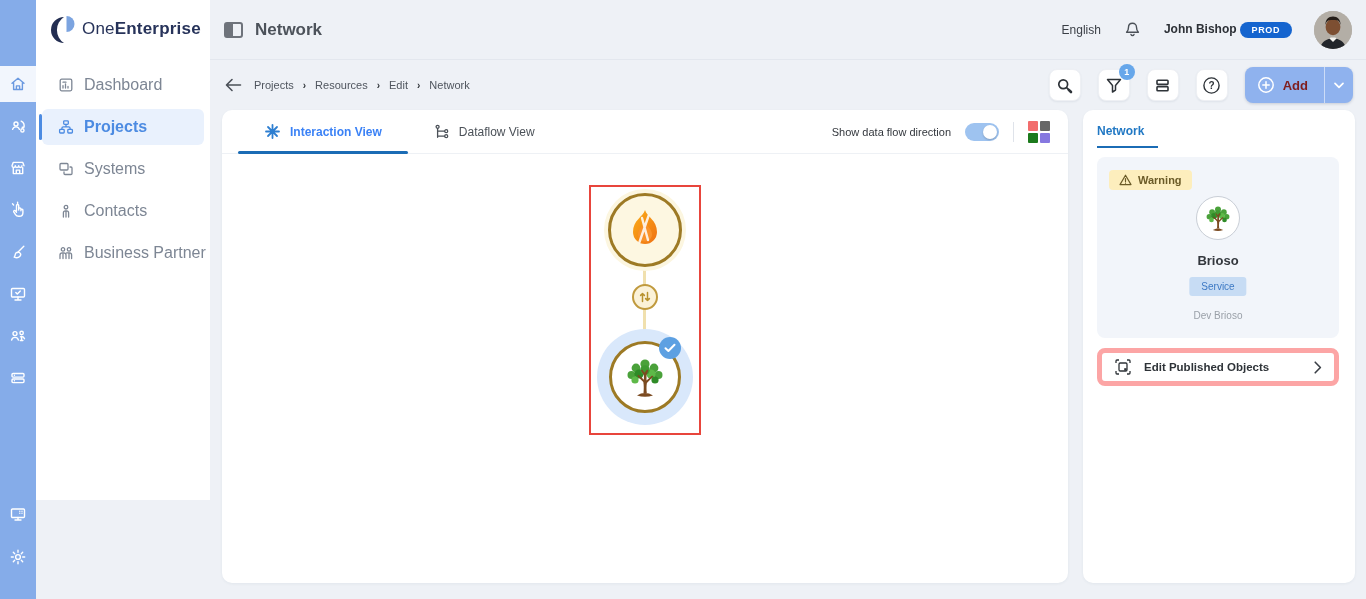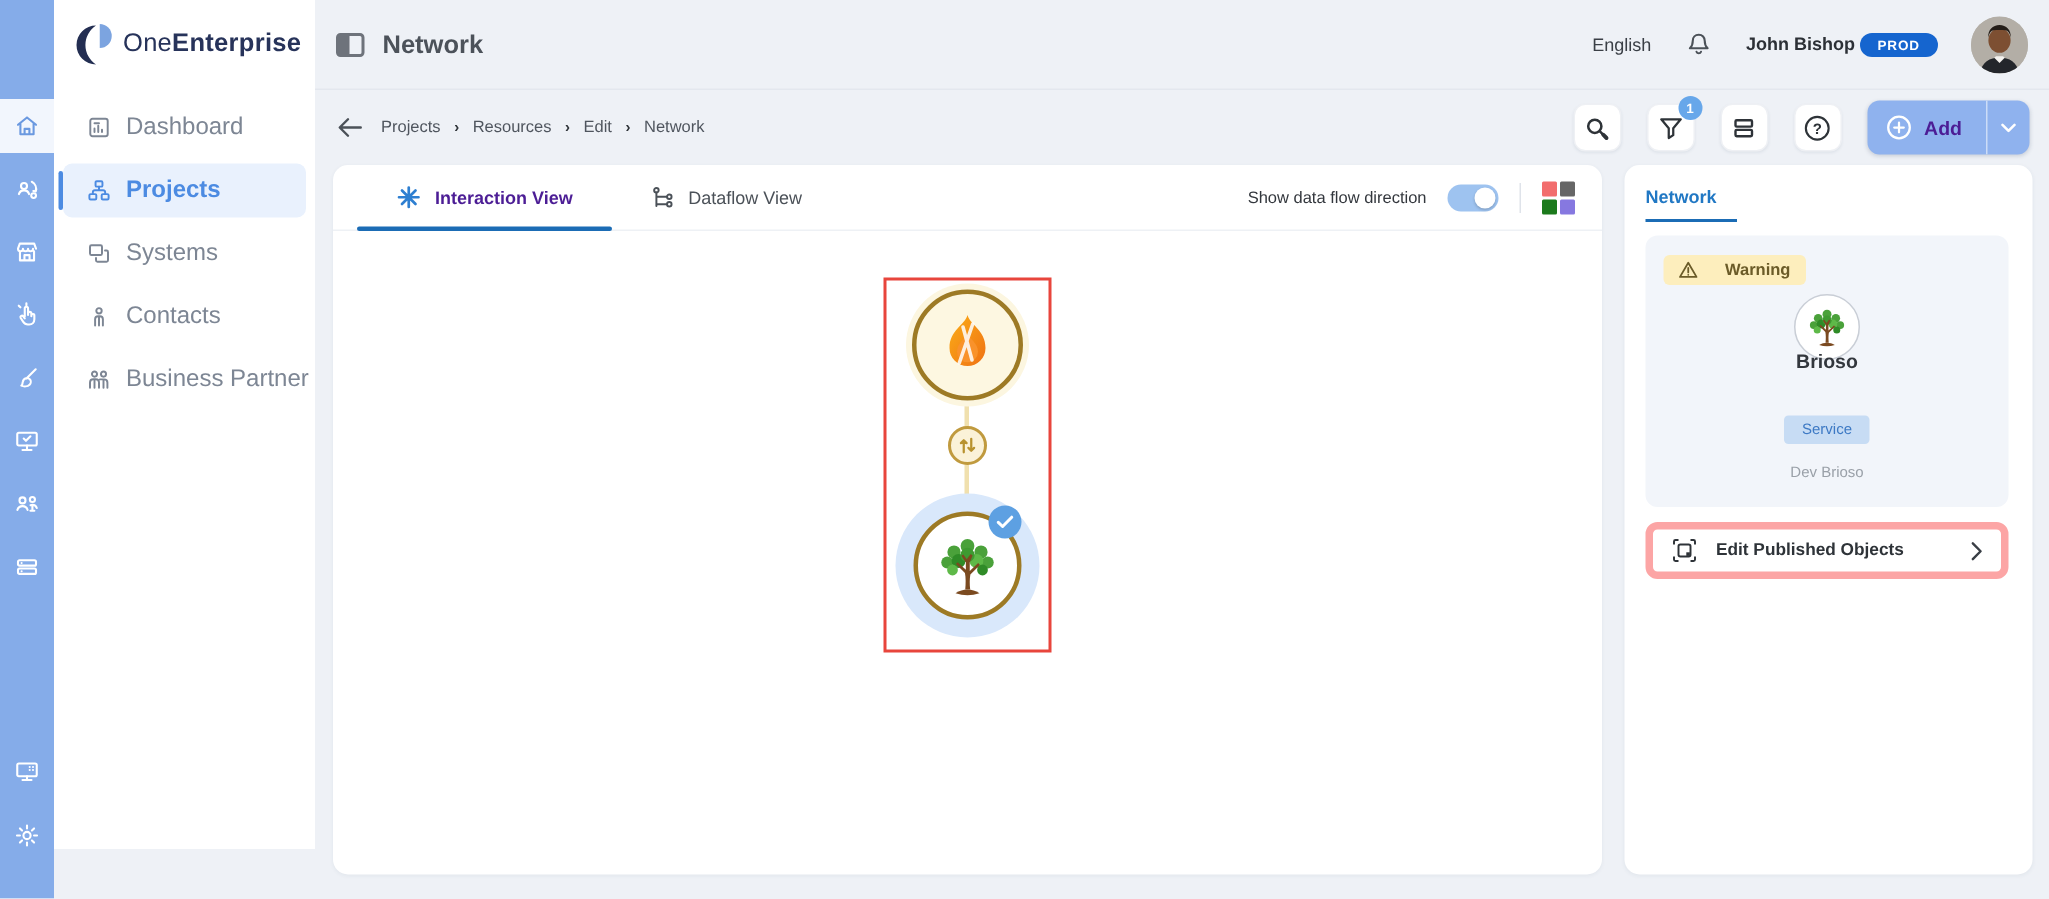"OneEnterprise" .menu { height: 566px -> 500px }
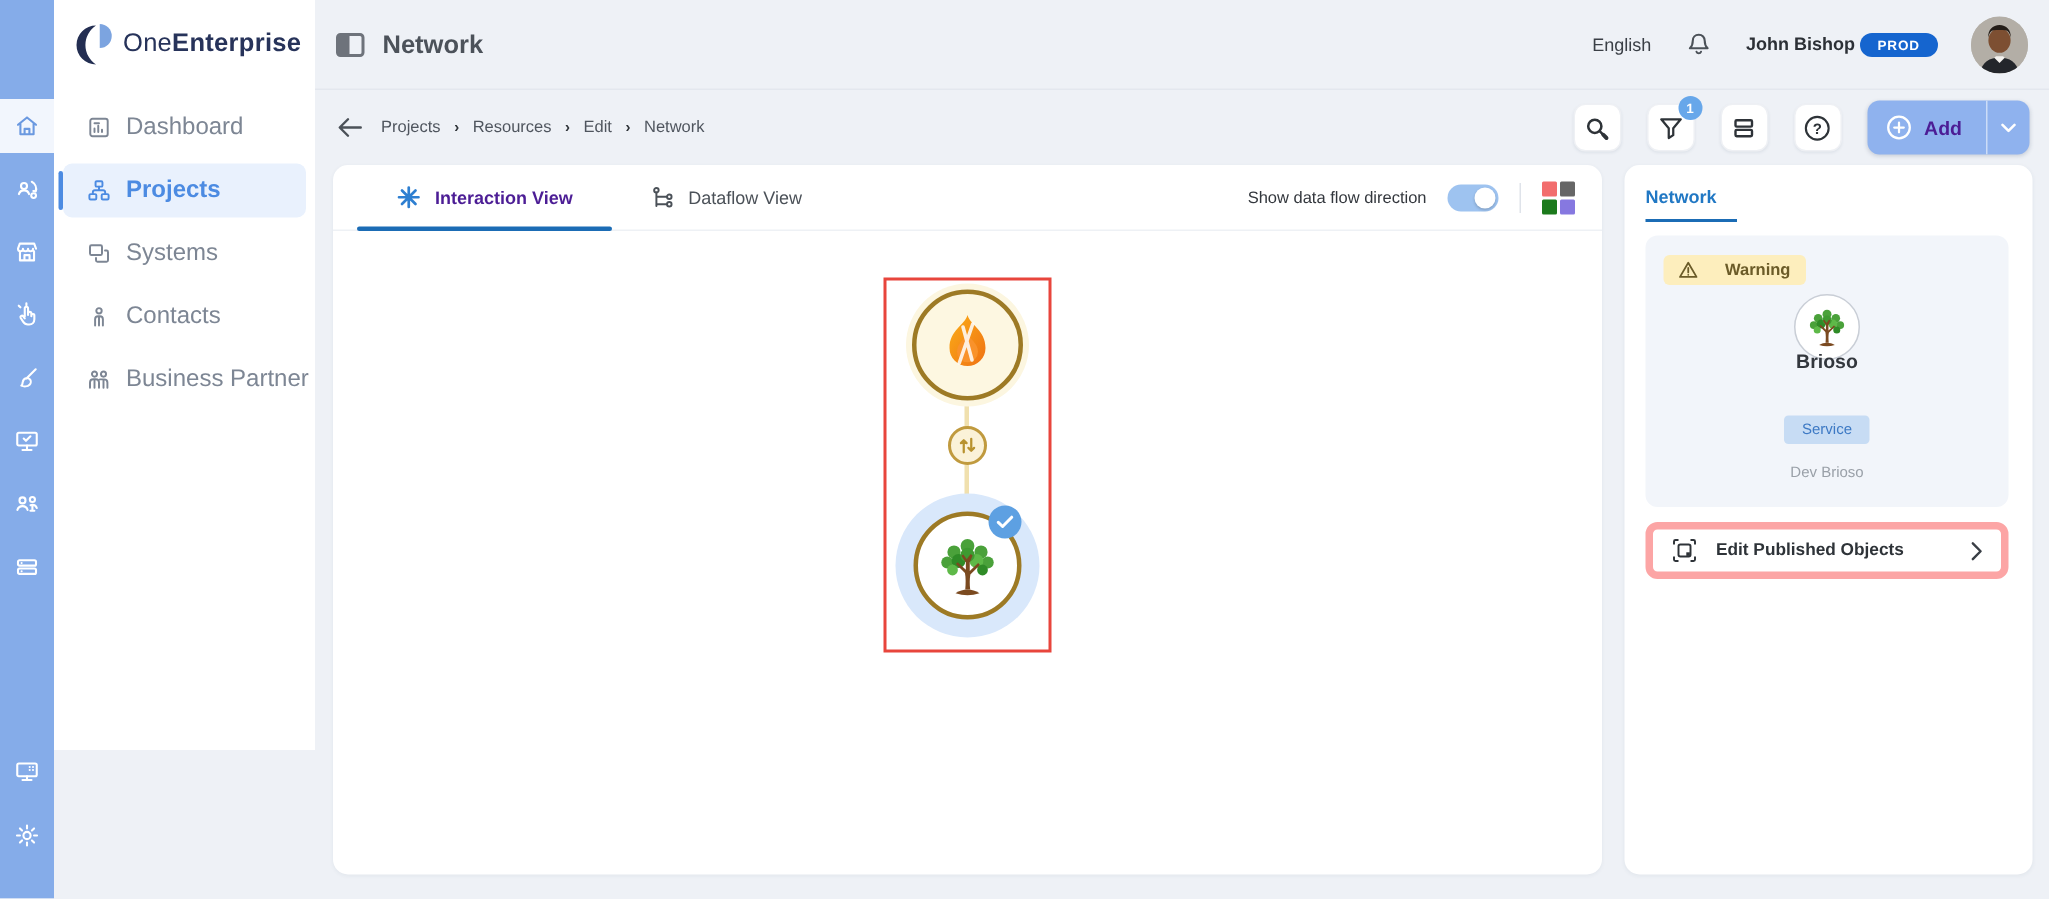"Add" .add-main { color: #4c1d95 -> #7f1d1d }
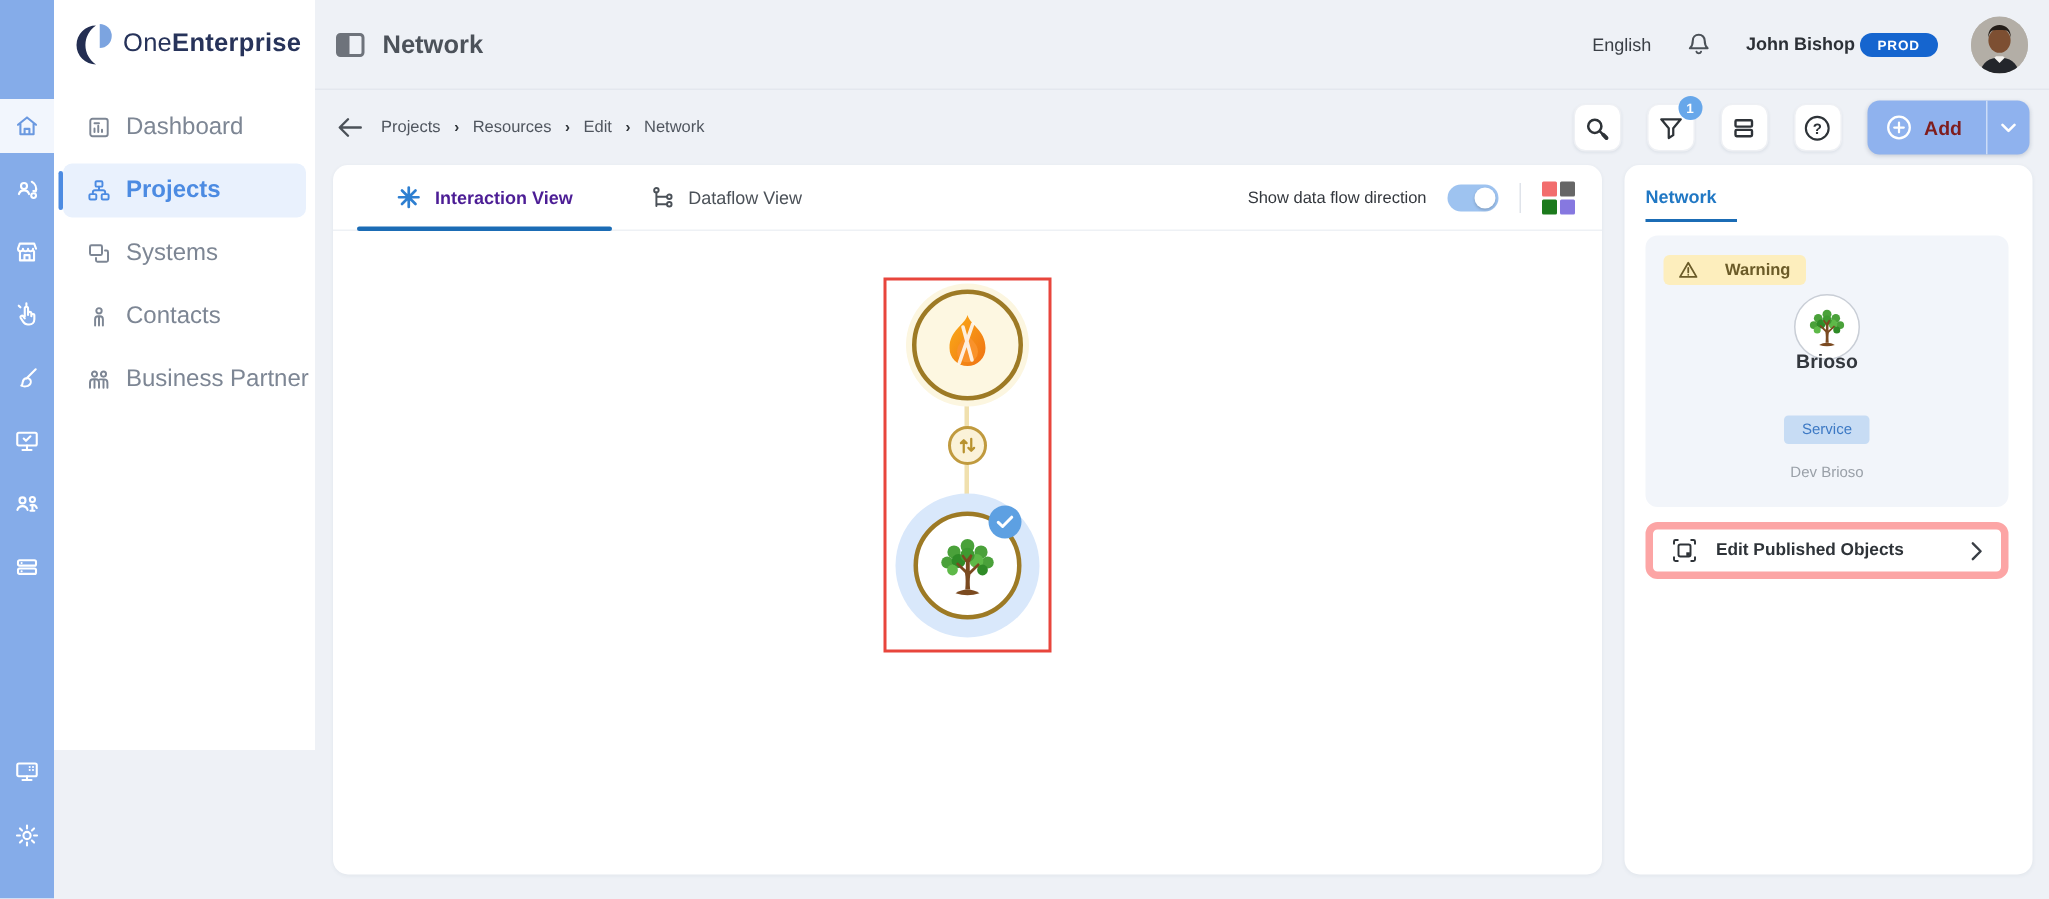"Interaction View" .tab.active { color: #4c1d95 -> #3b82f6 }
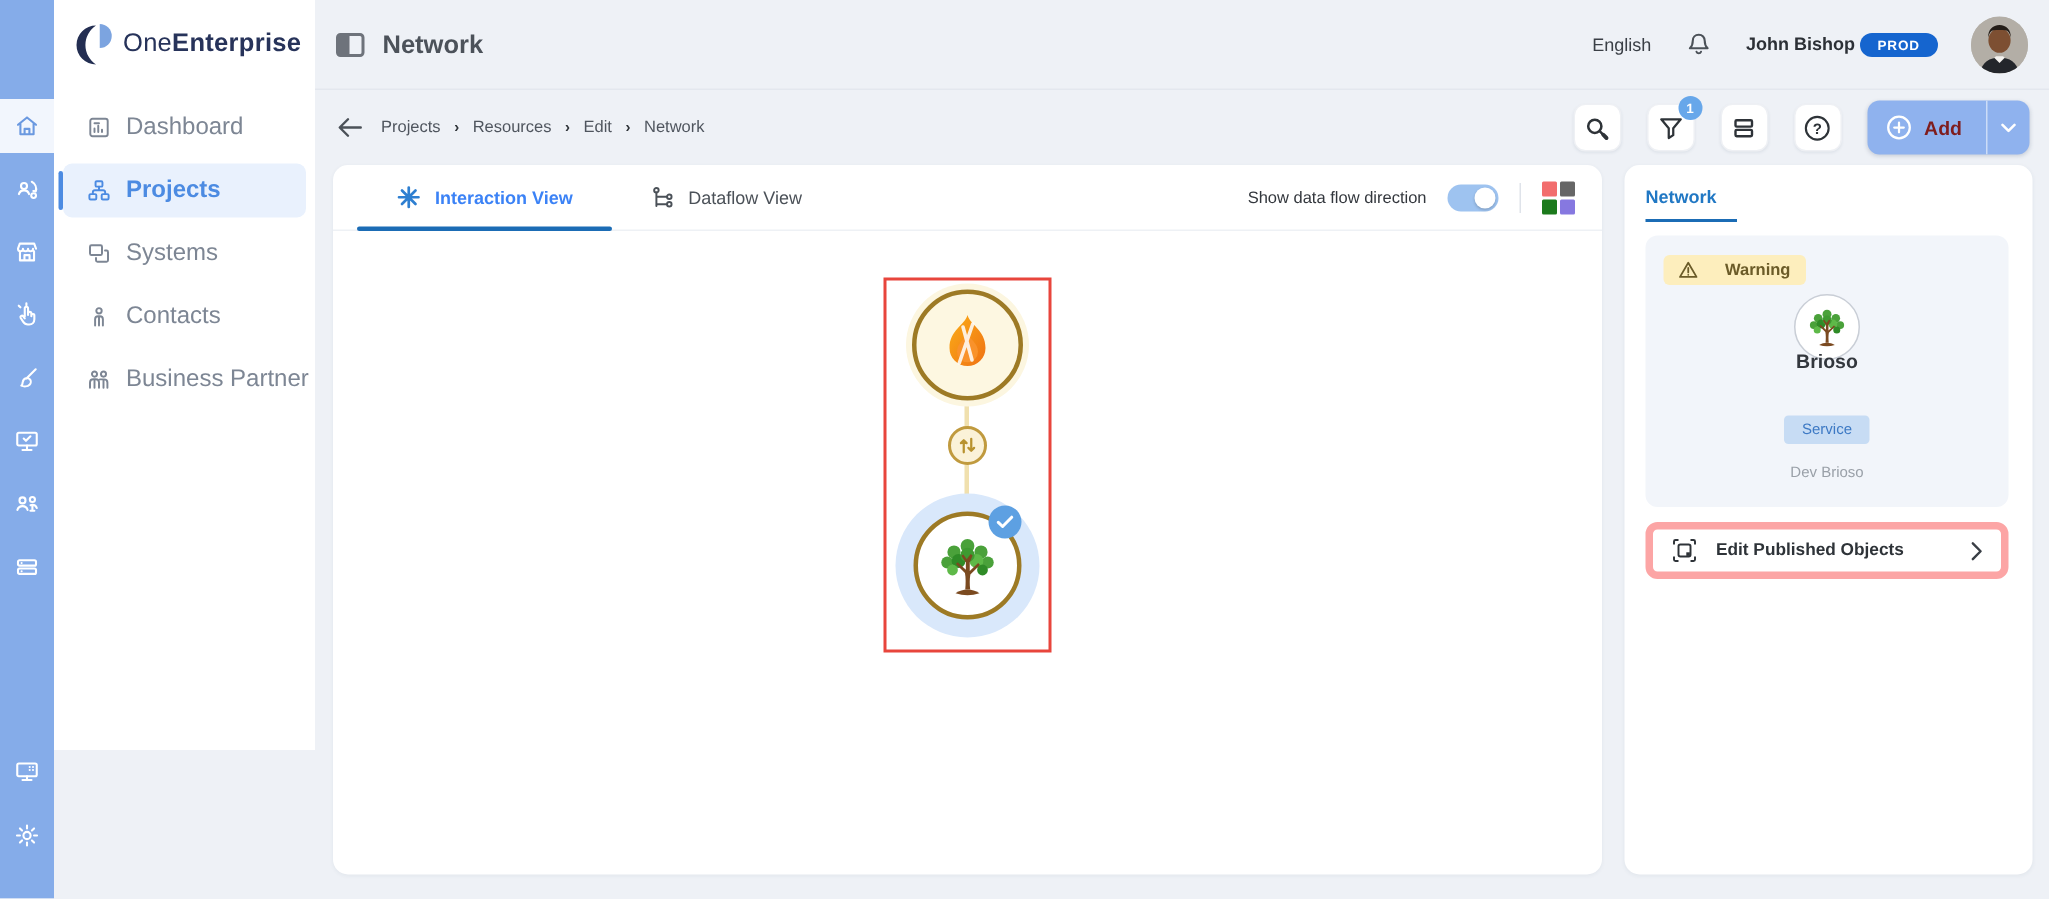"Warning" .warn-badge { gap: 18px -> 6px }
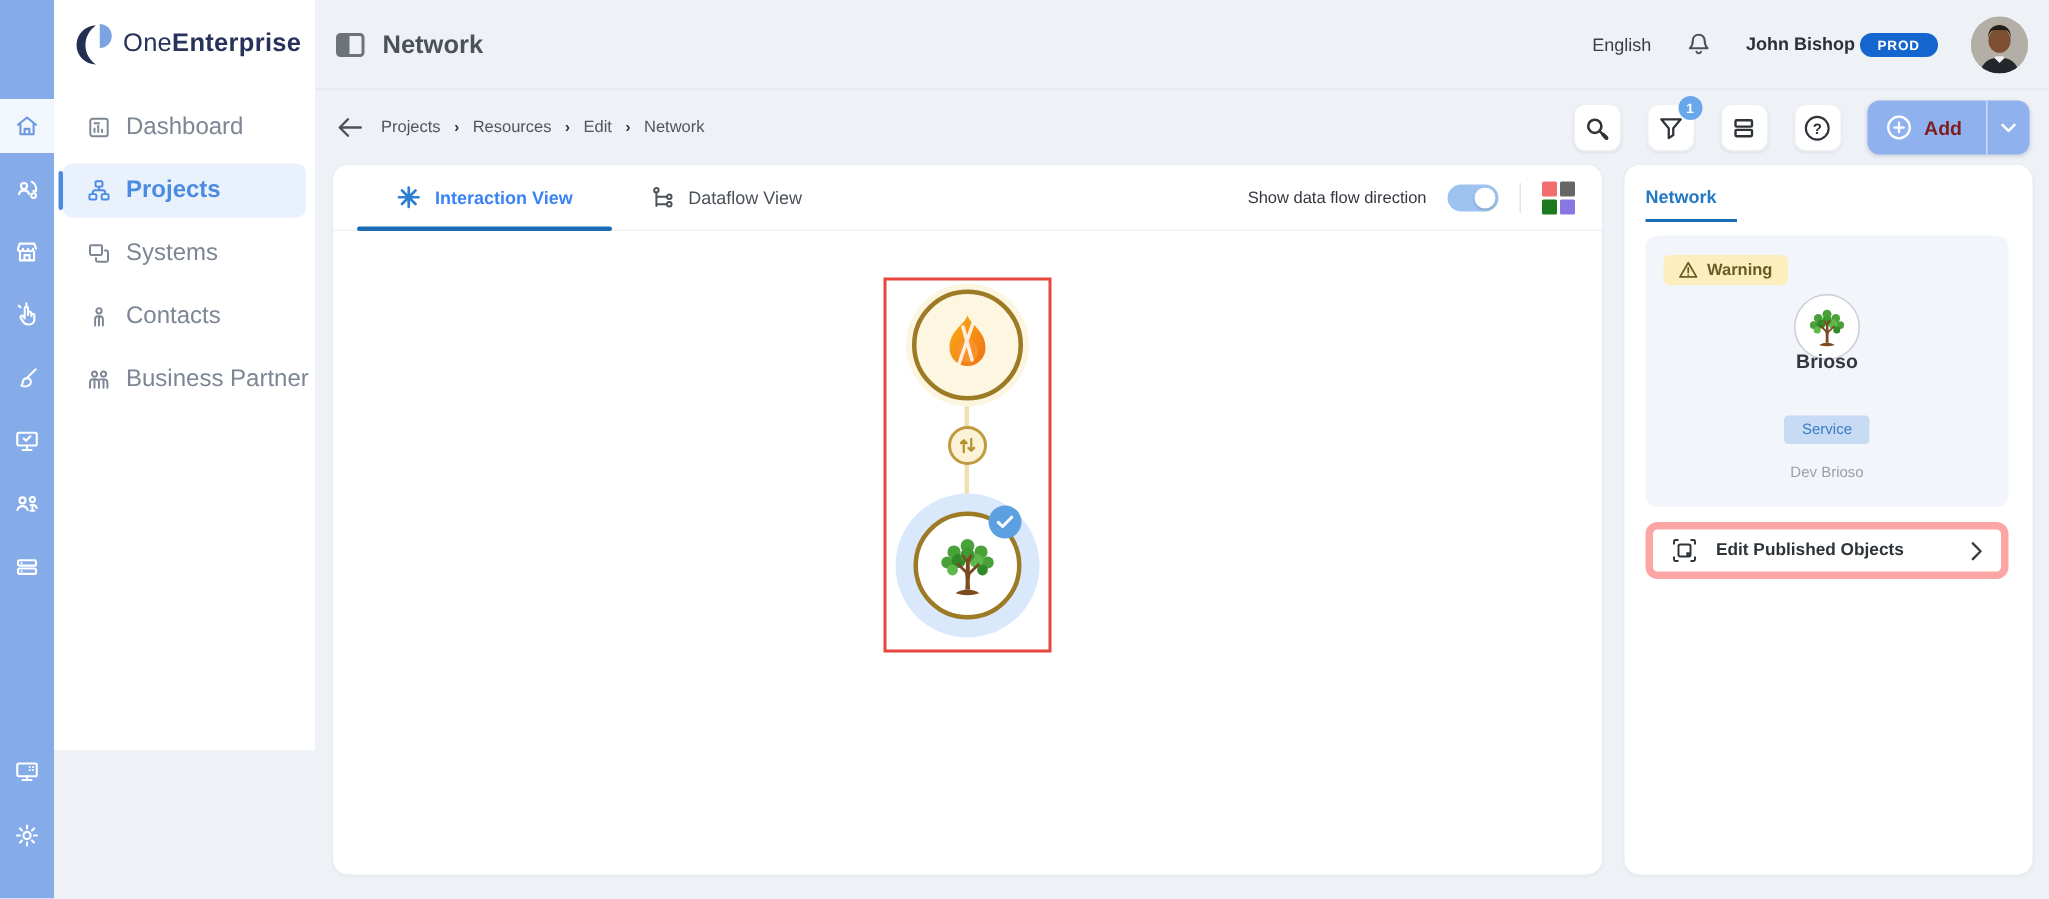"Brioso" .entity-name { top: 76px -> 96px }
